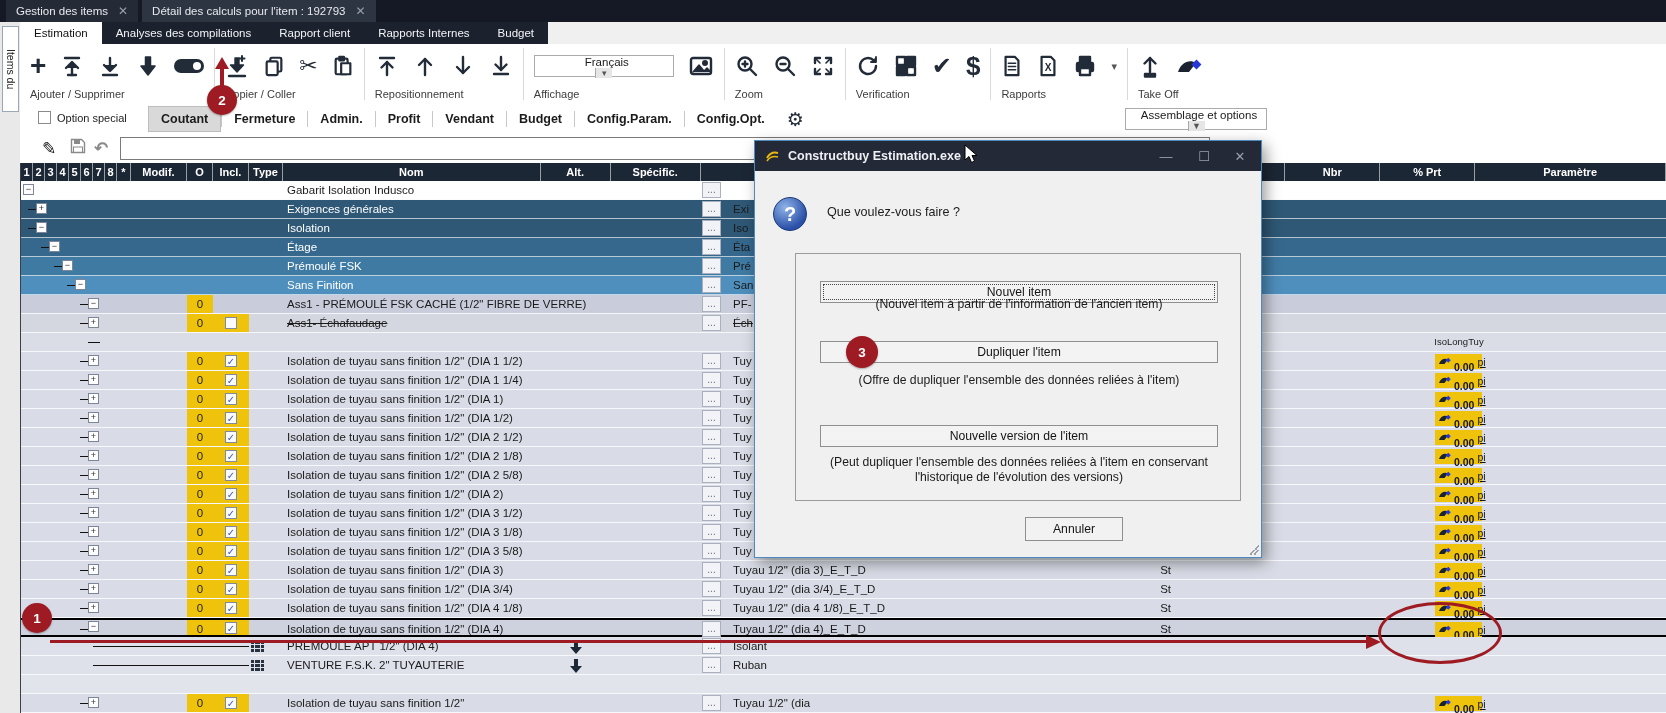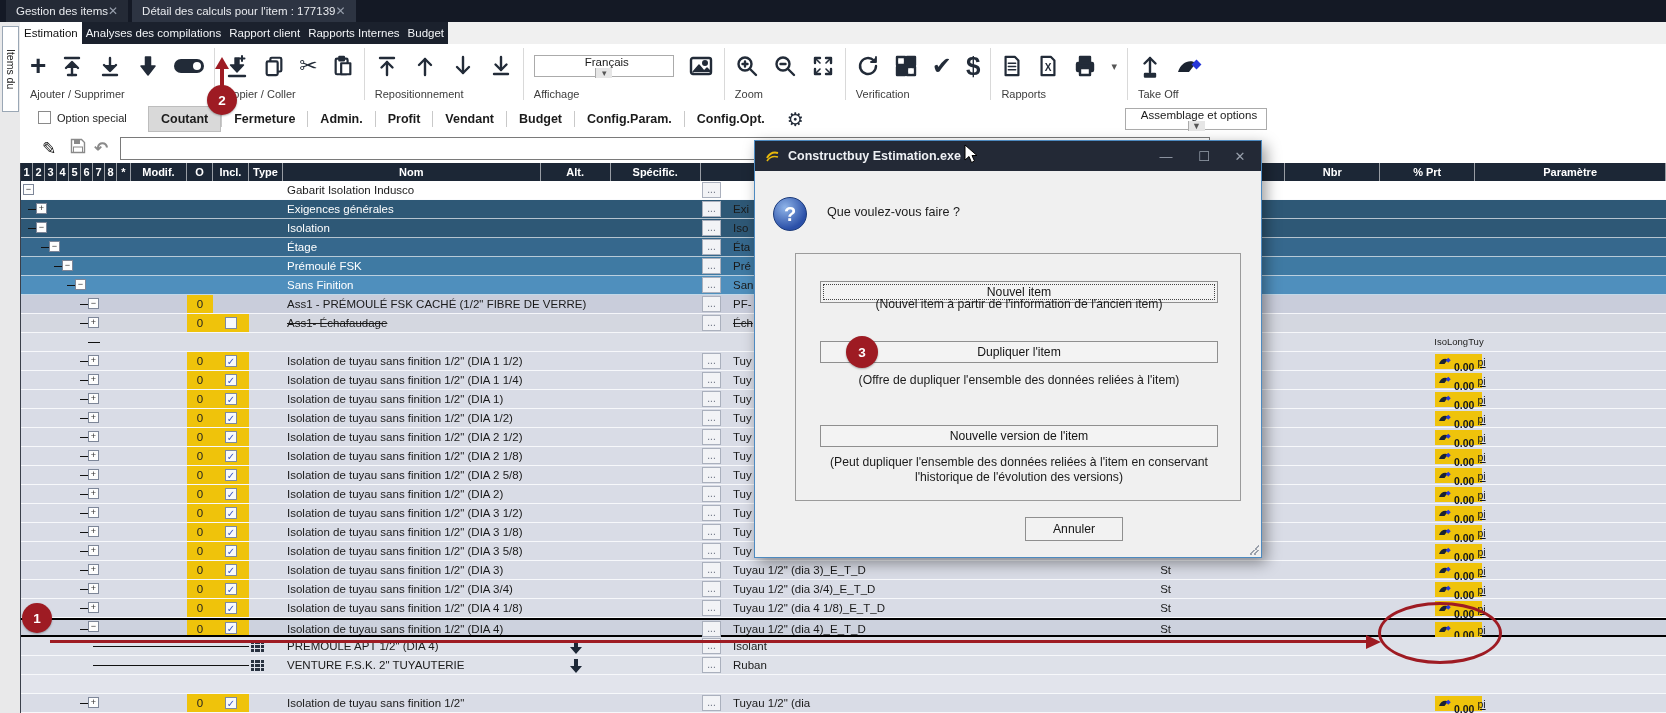"Gestion des items" .doctab { gap: none -> 10px }
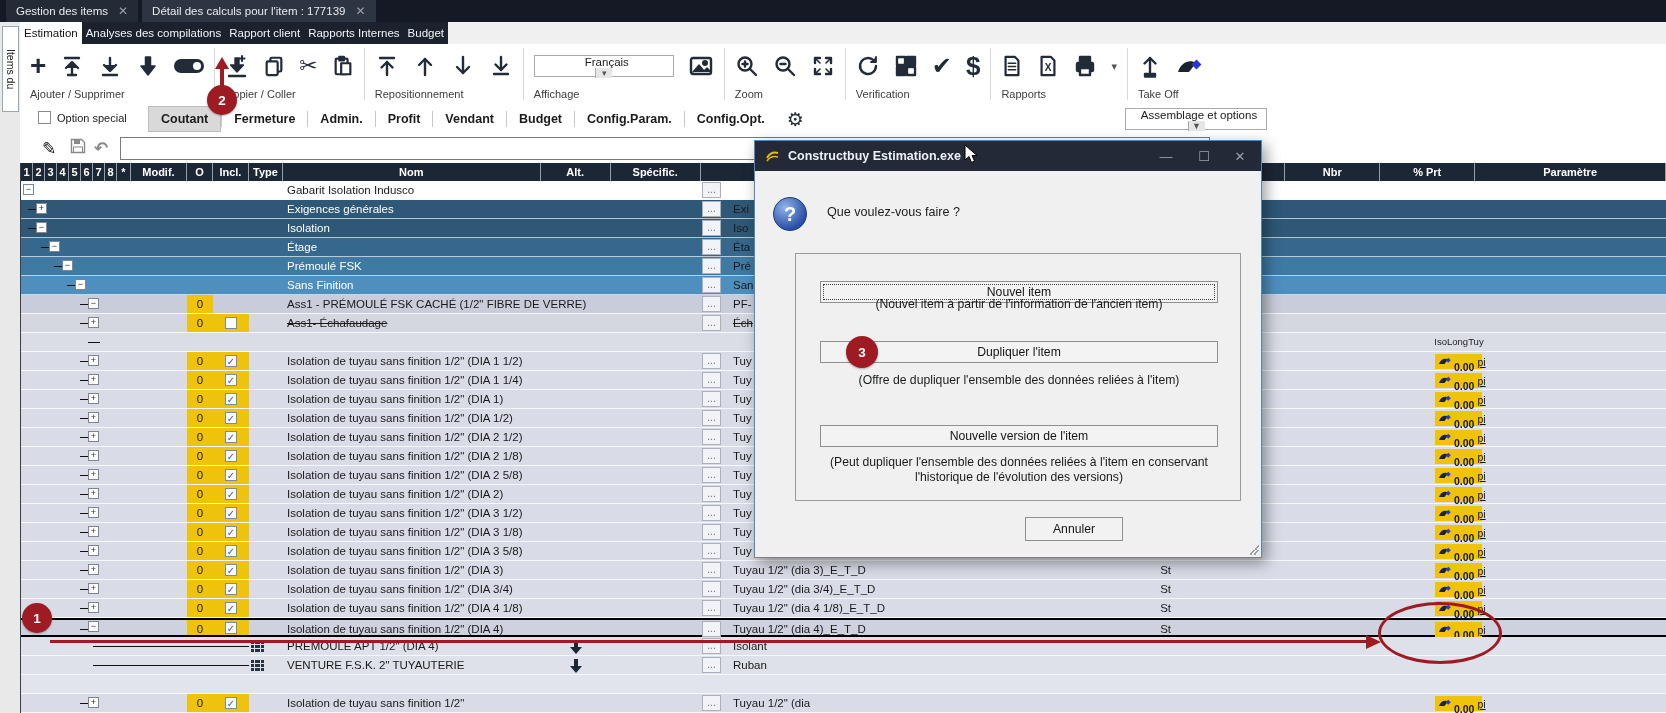"Détail des calculs pour l'item" span { text: 177139 -> 192793 }
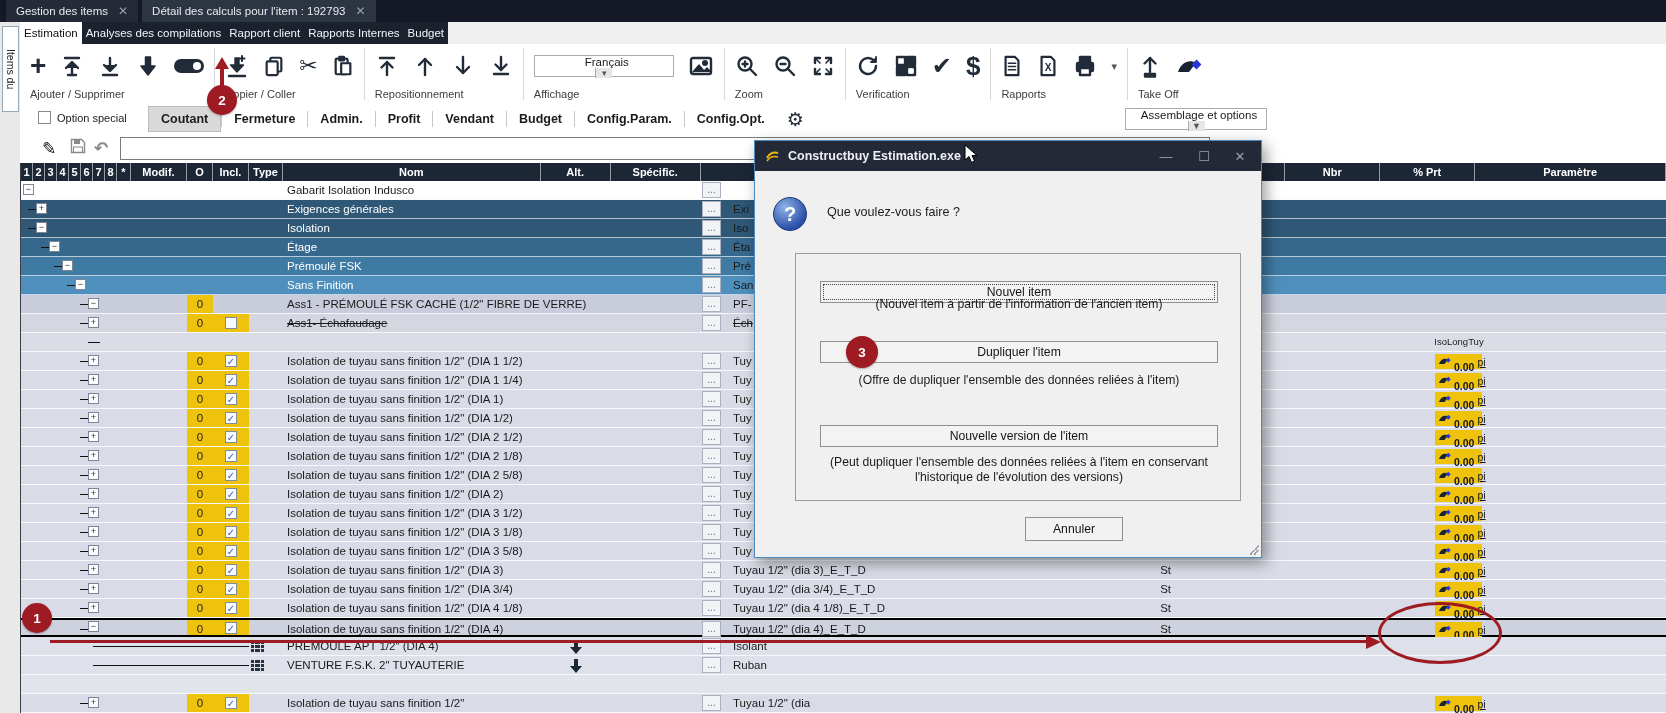"Estimation" .menuitem { padding: 0 4px -> 0 14px }
